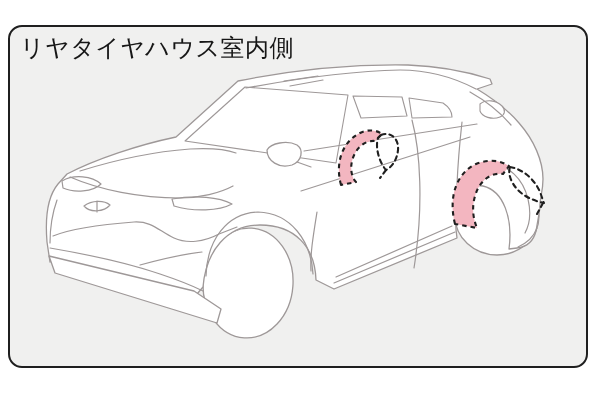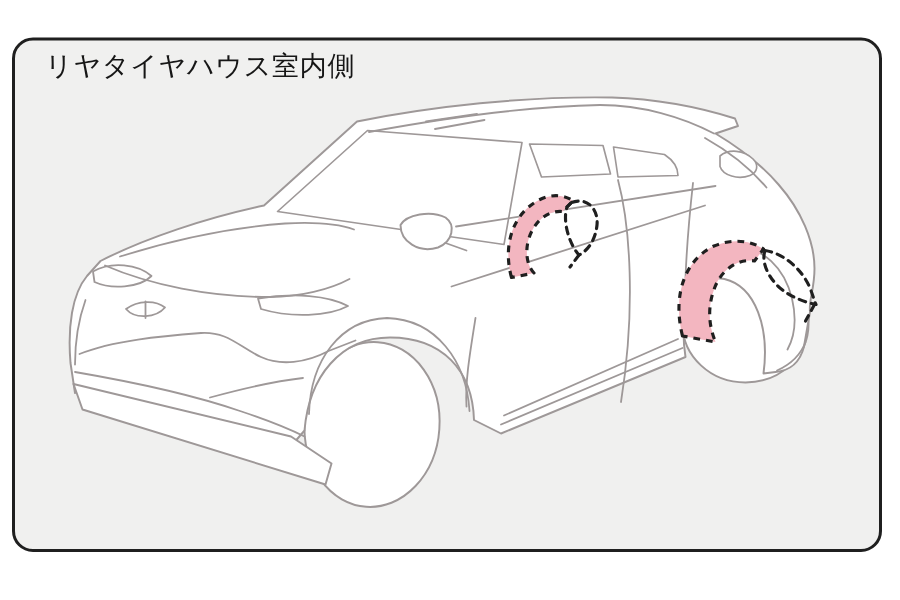"リヤタイヤハウス室内側" .title { font-size: 18px -> 24px; left: 30px -> 20px }
